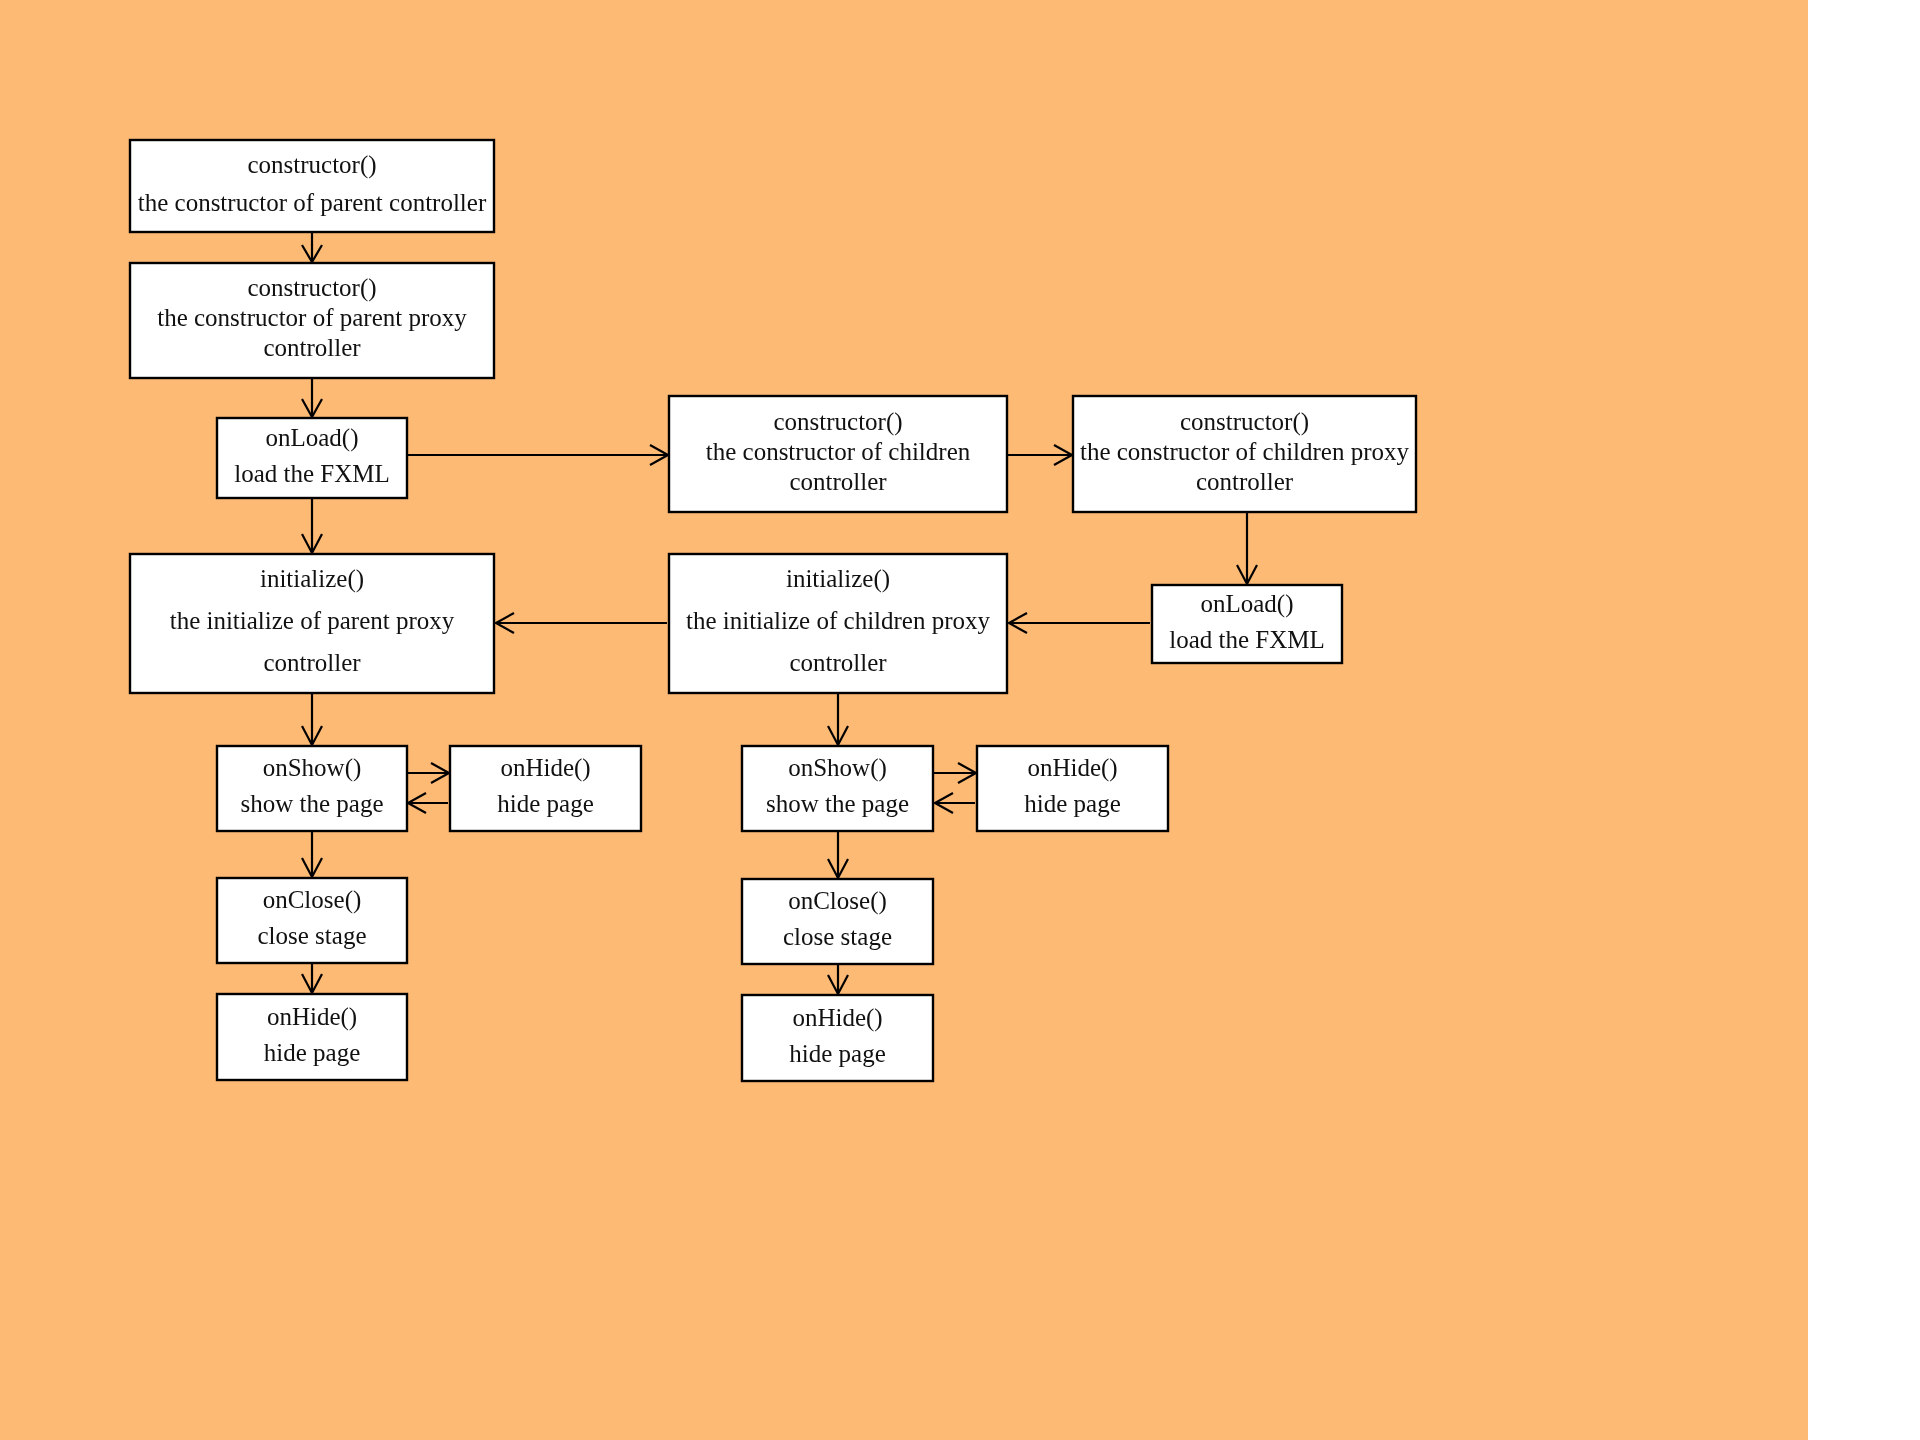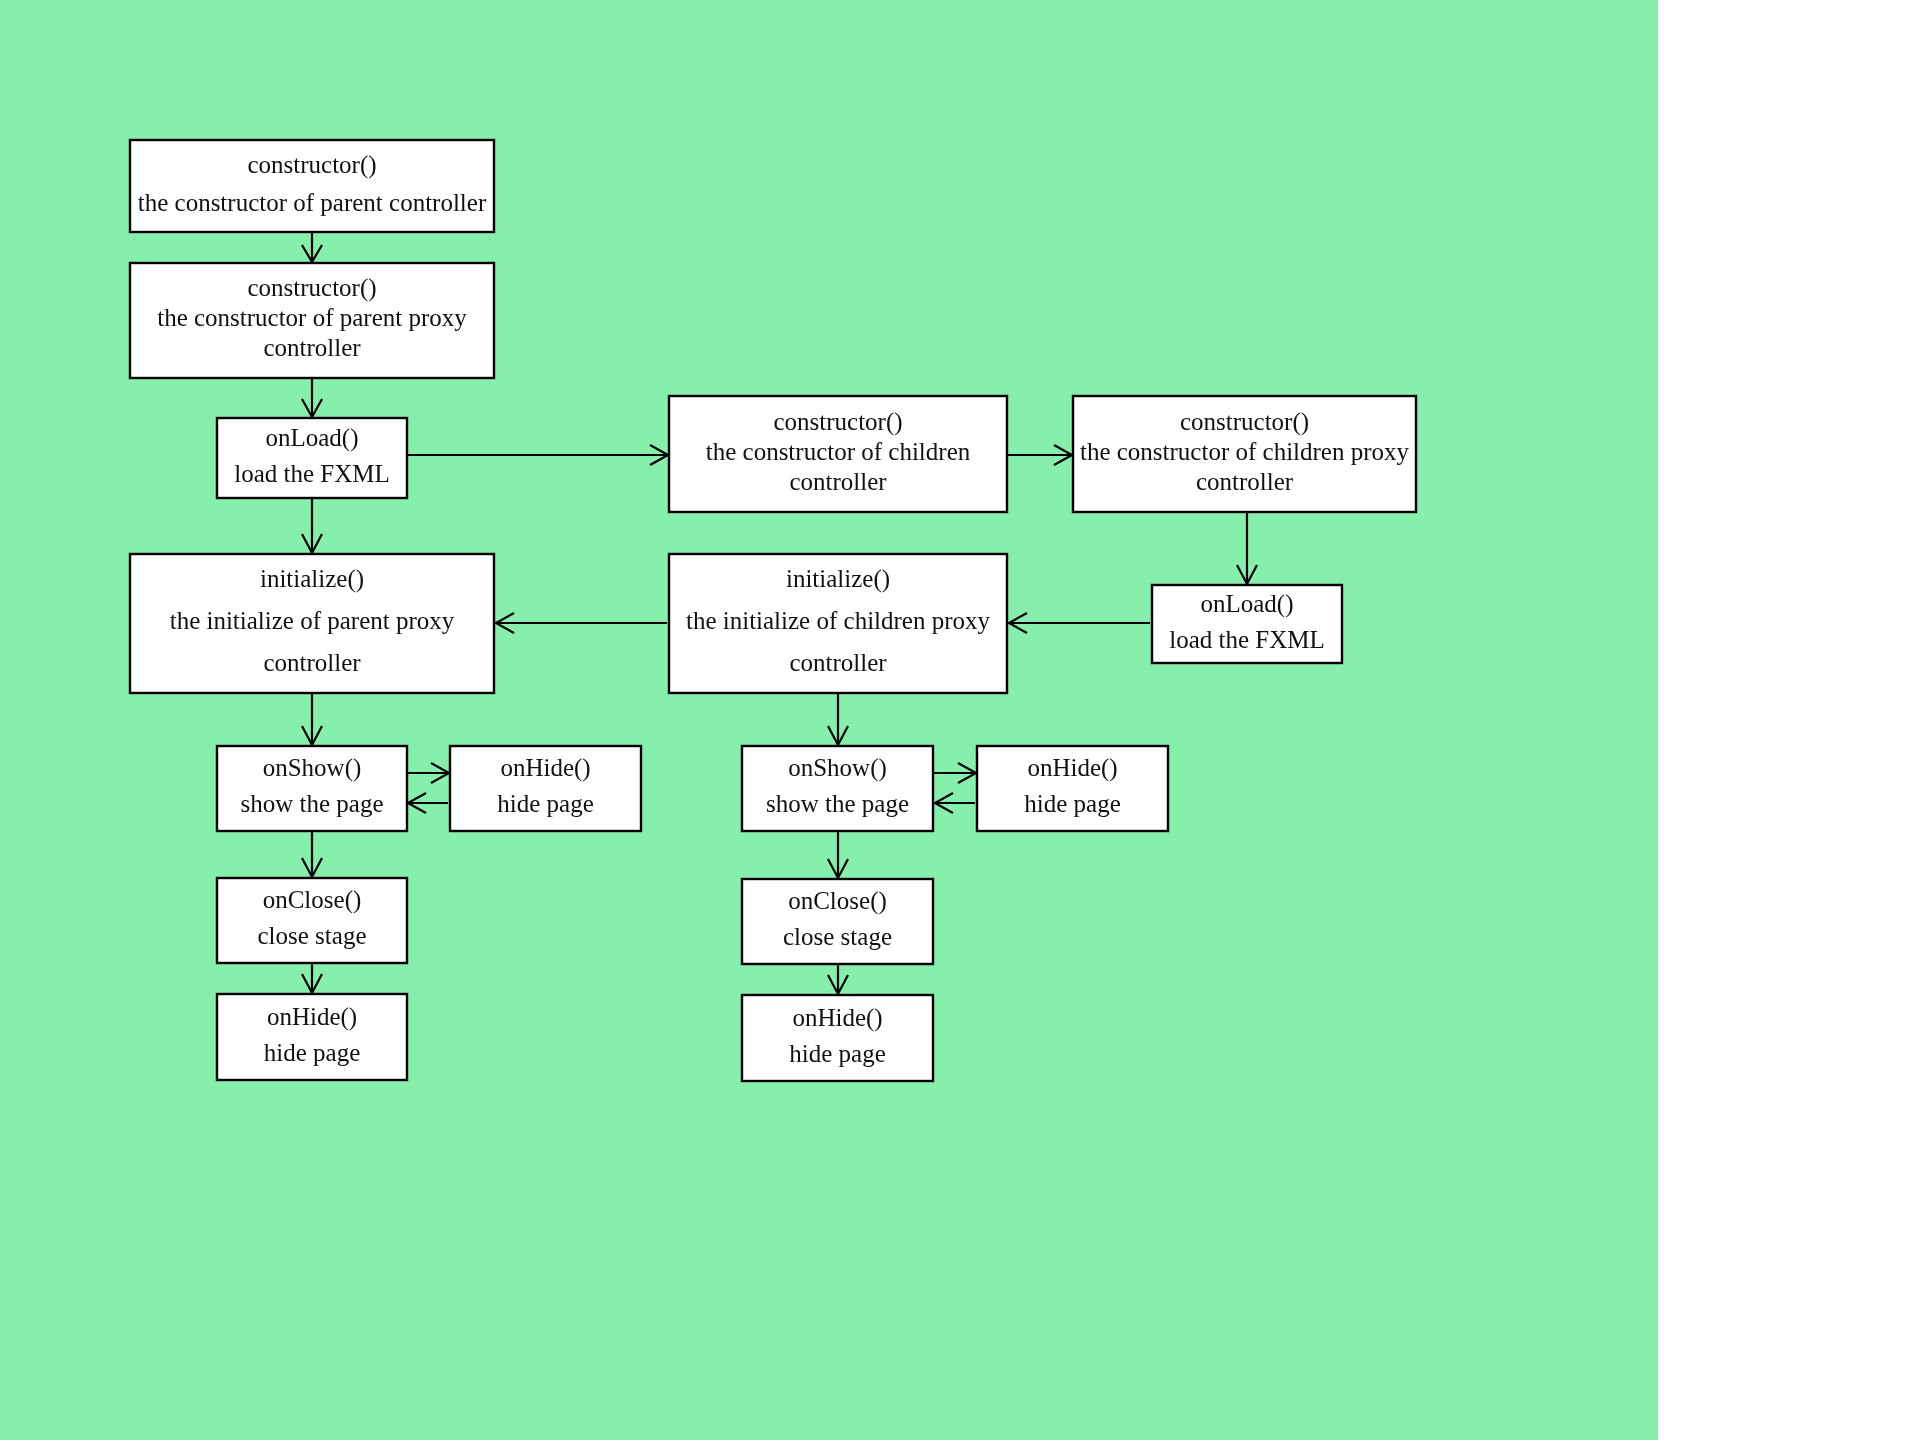"constructor()" #stage { background: #86efac -> #fdba74; width: 1658px -> 1808px }
